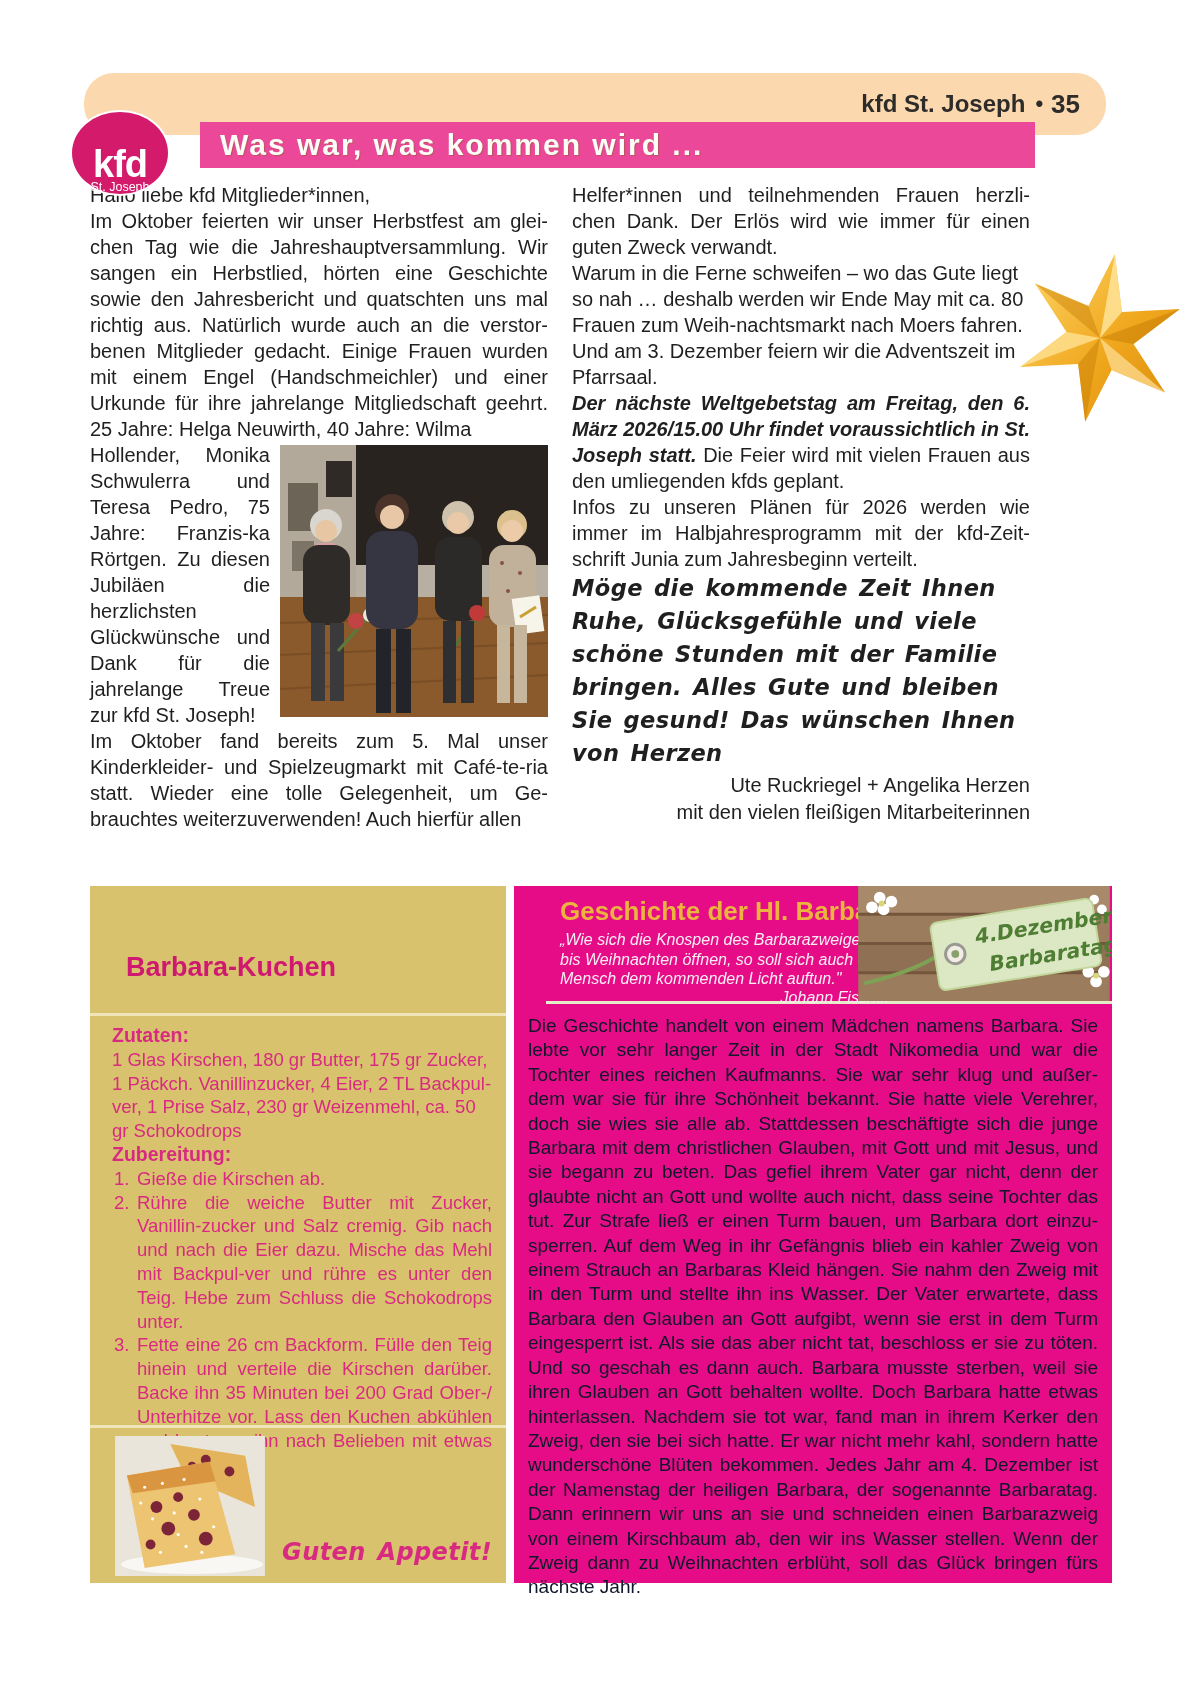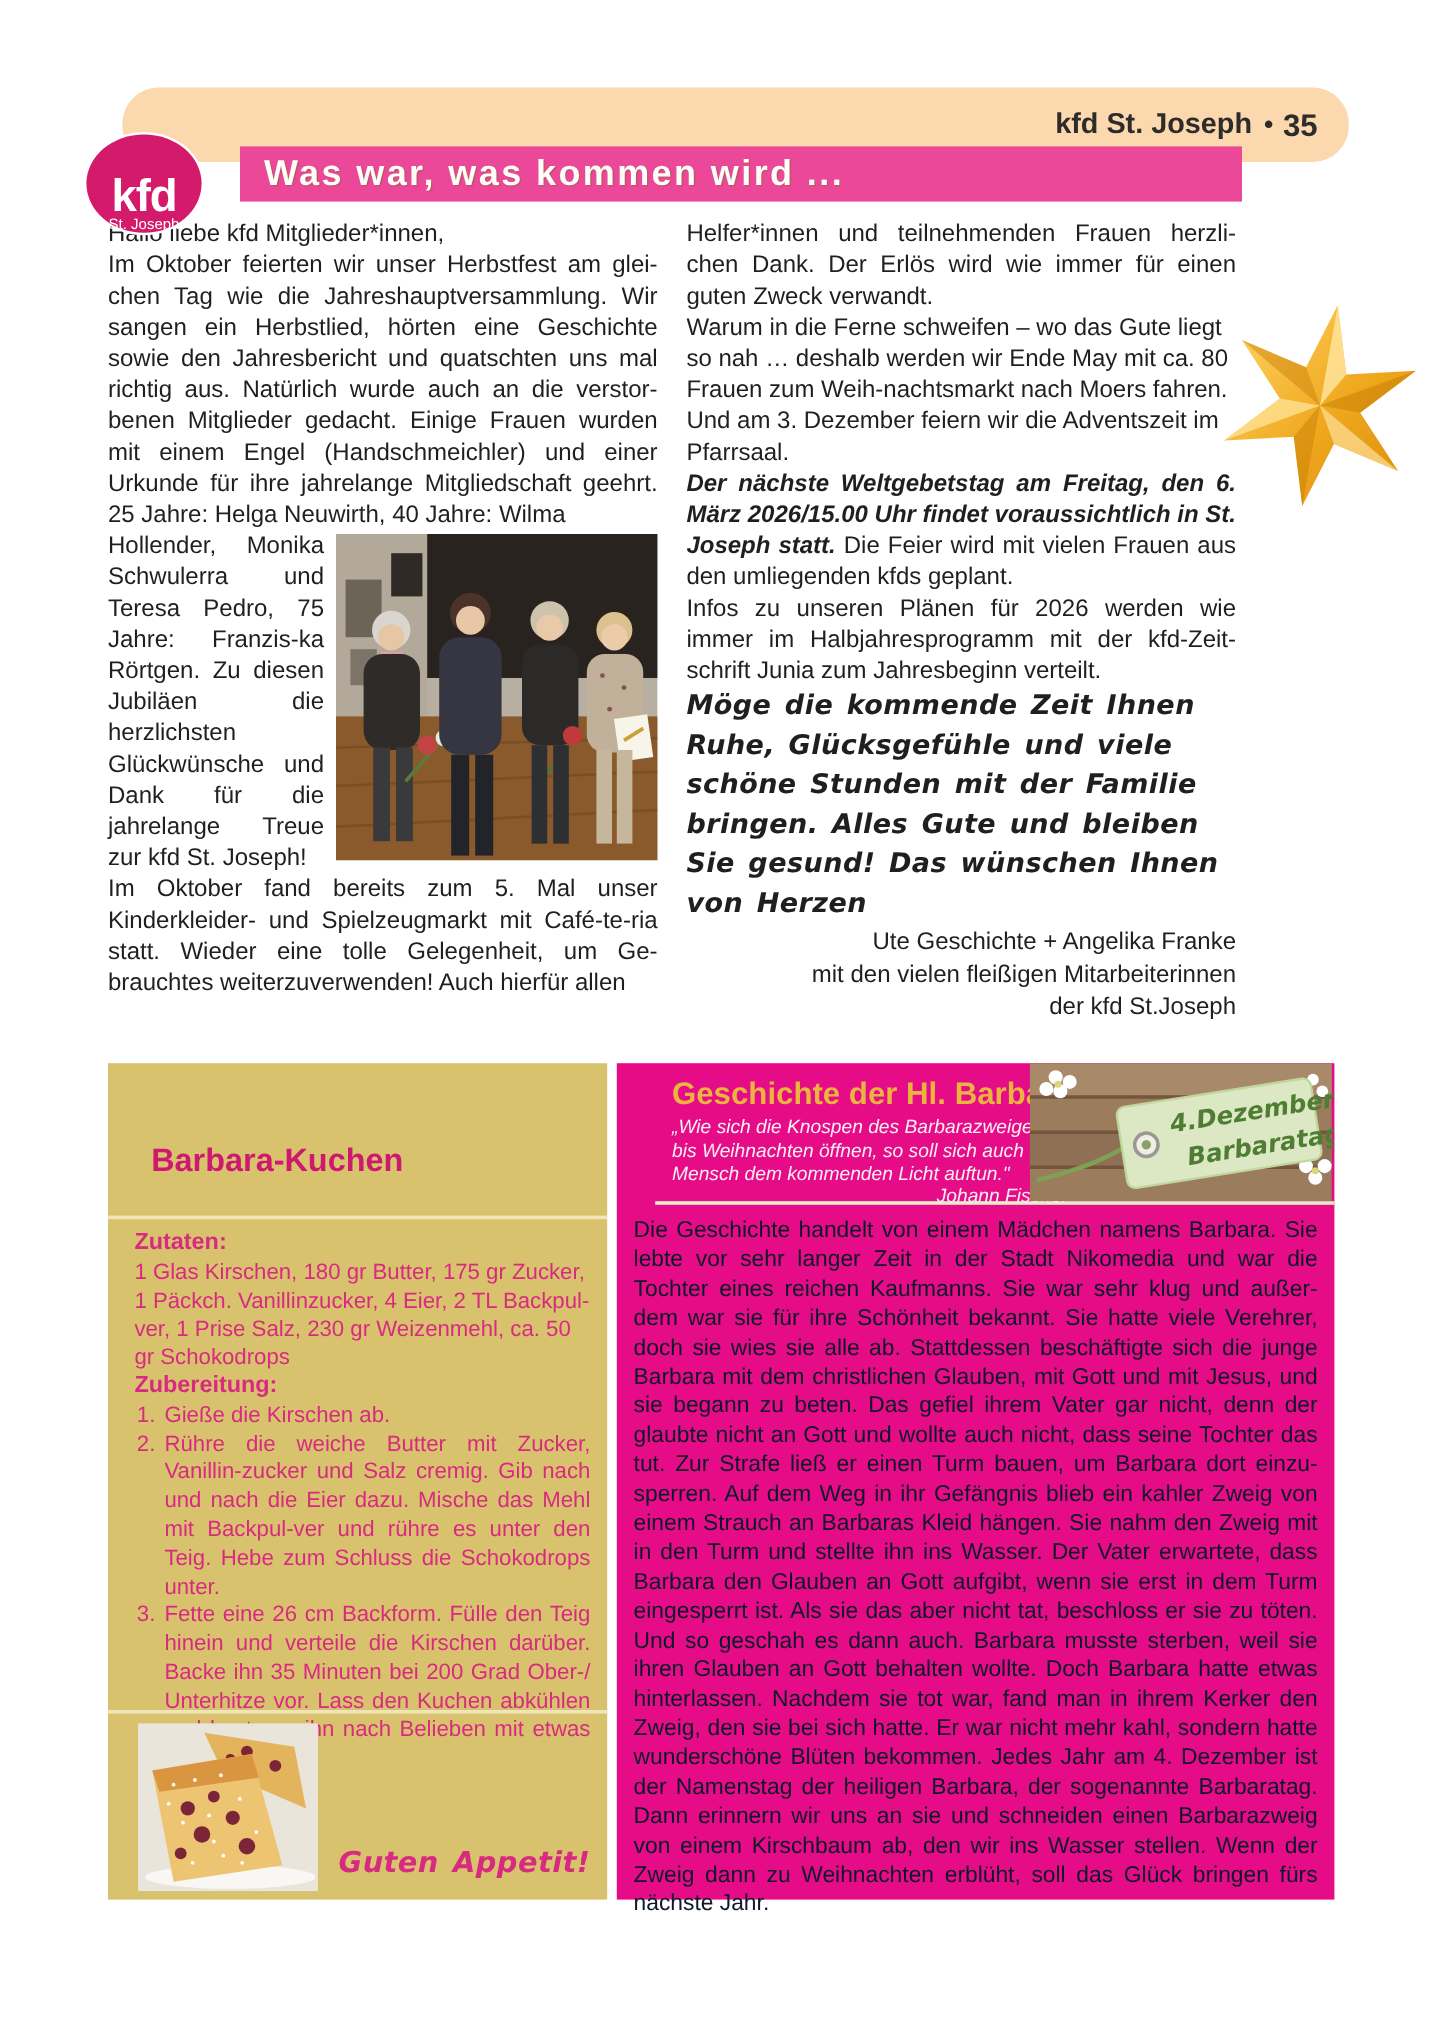"kfd St. Joseph" .peach-bar { left: 102px -> 84px }
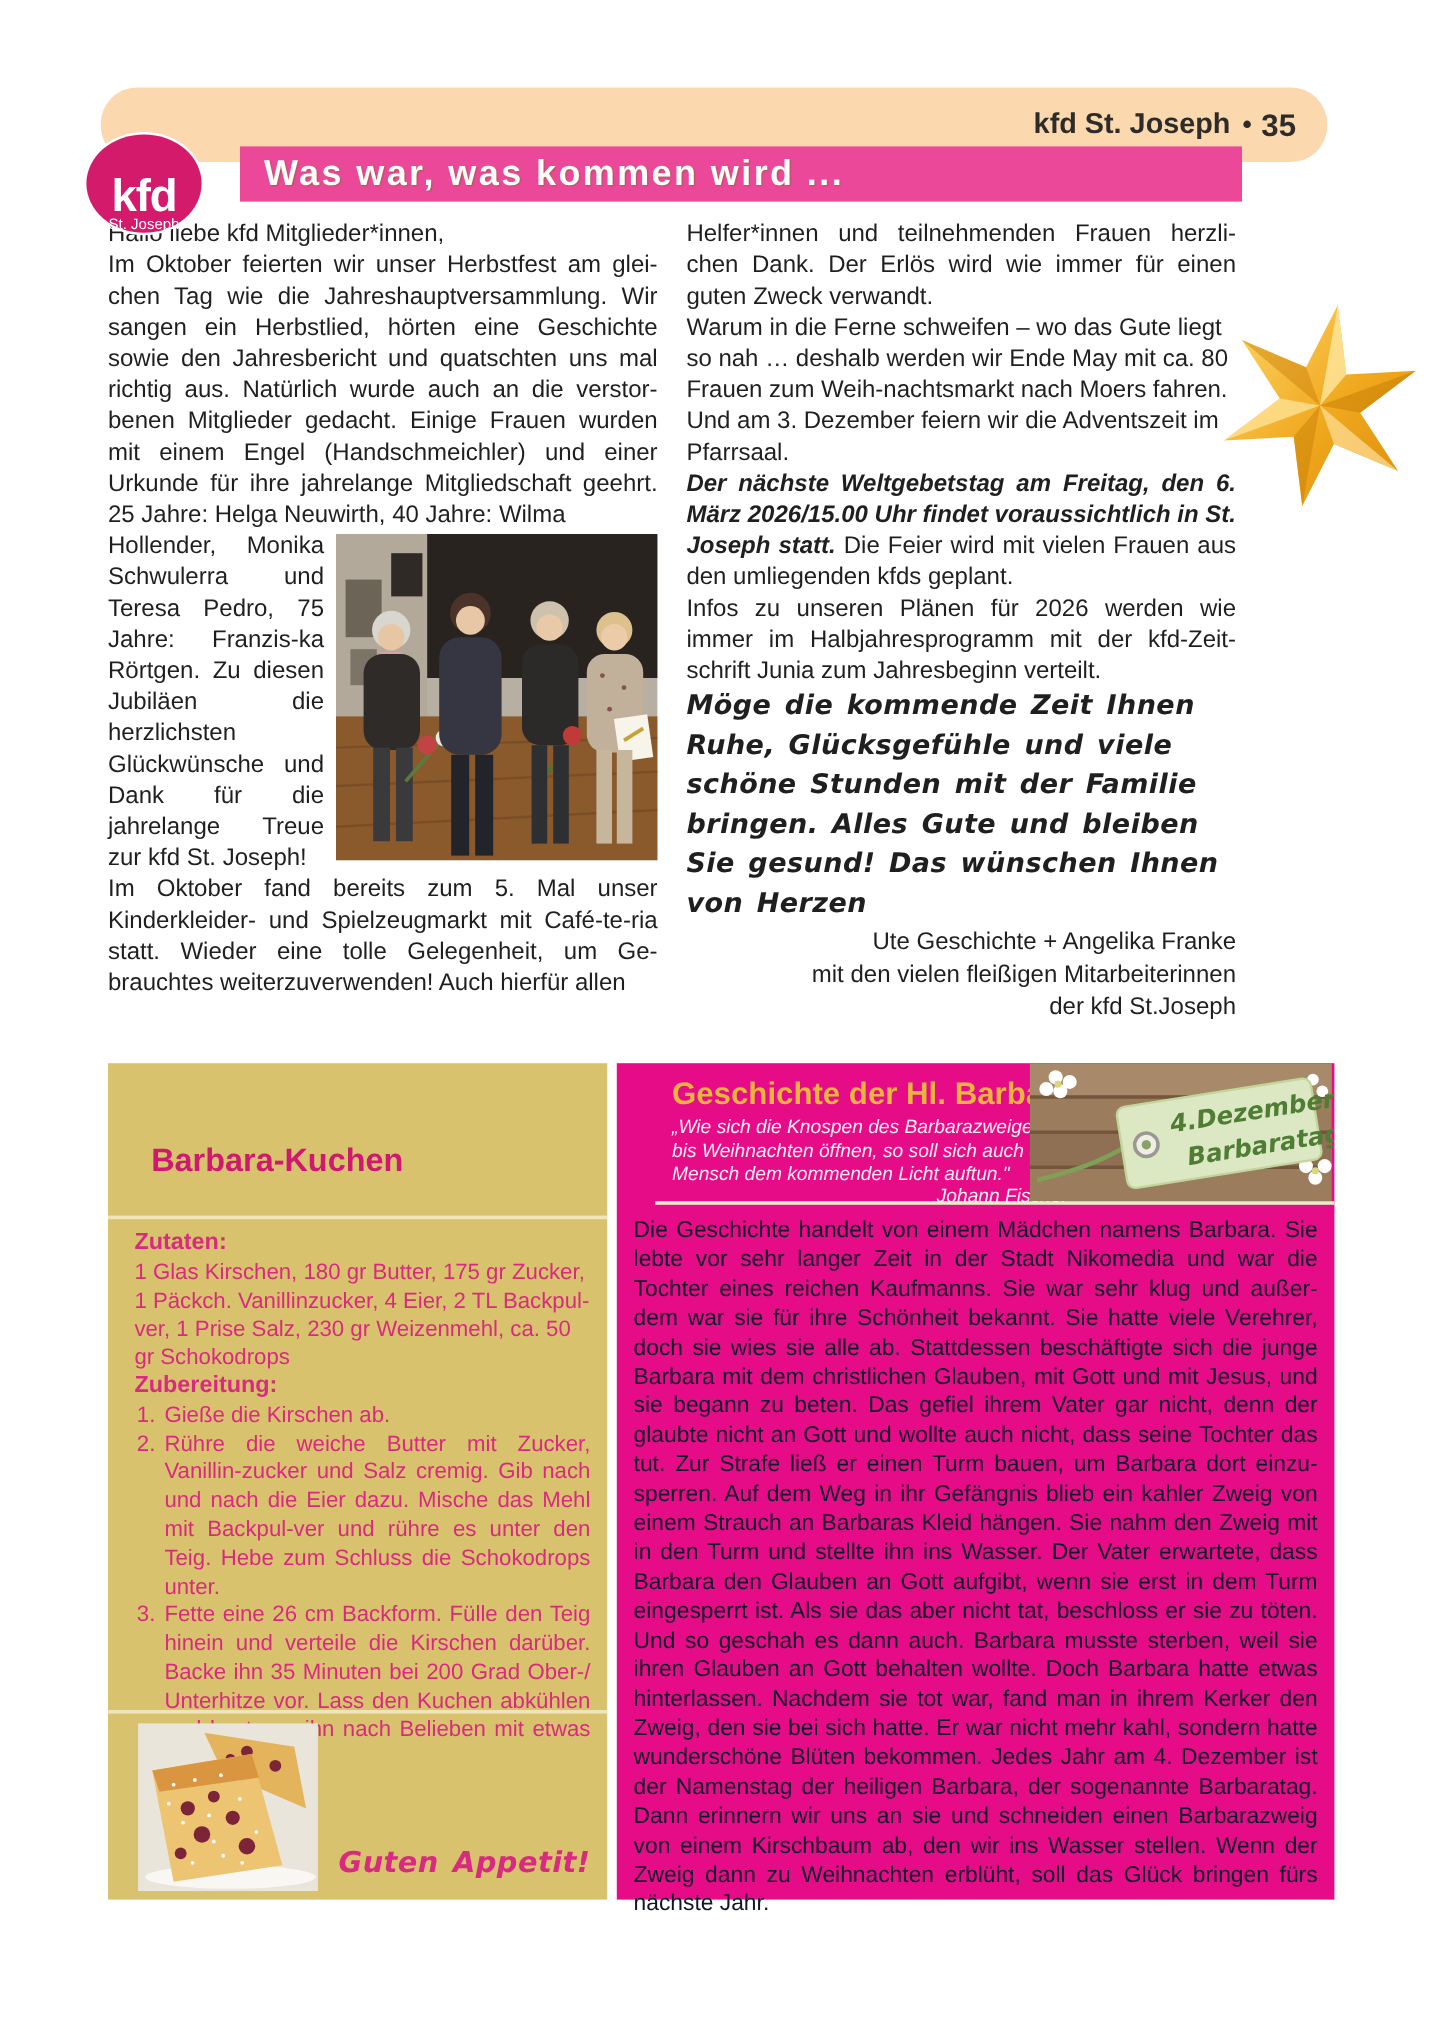"Ute Geschichte + Angelika Franke" div { text: Geschichte + Angelika Franke -> Ruckriegel + Angelika Herzen }
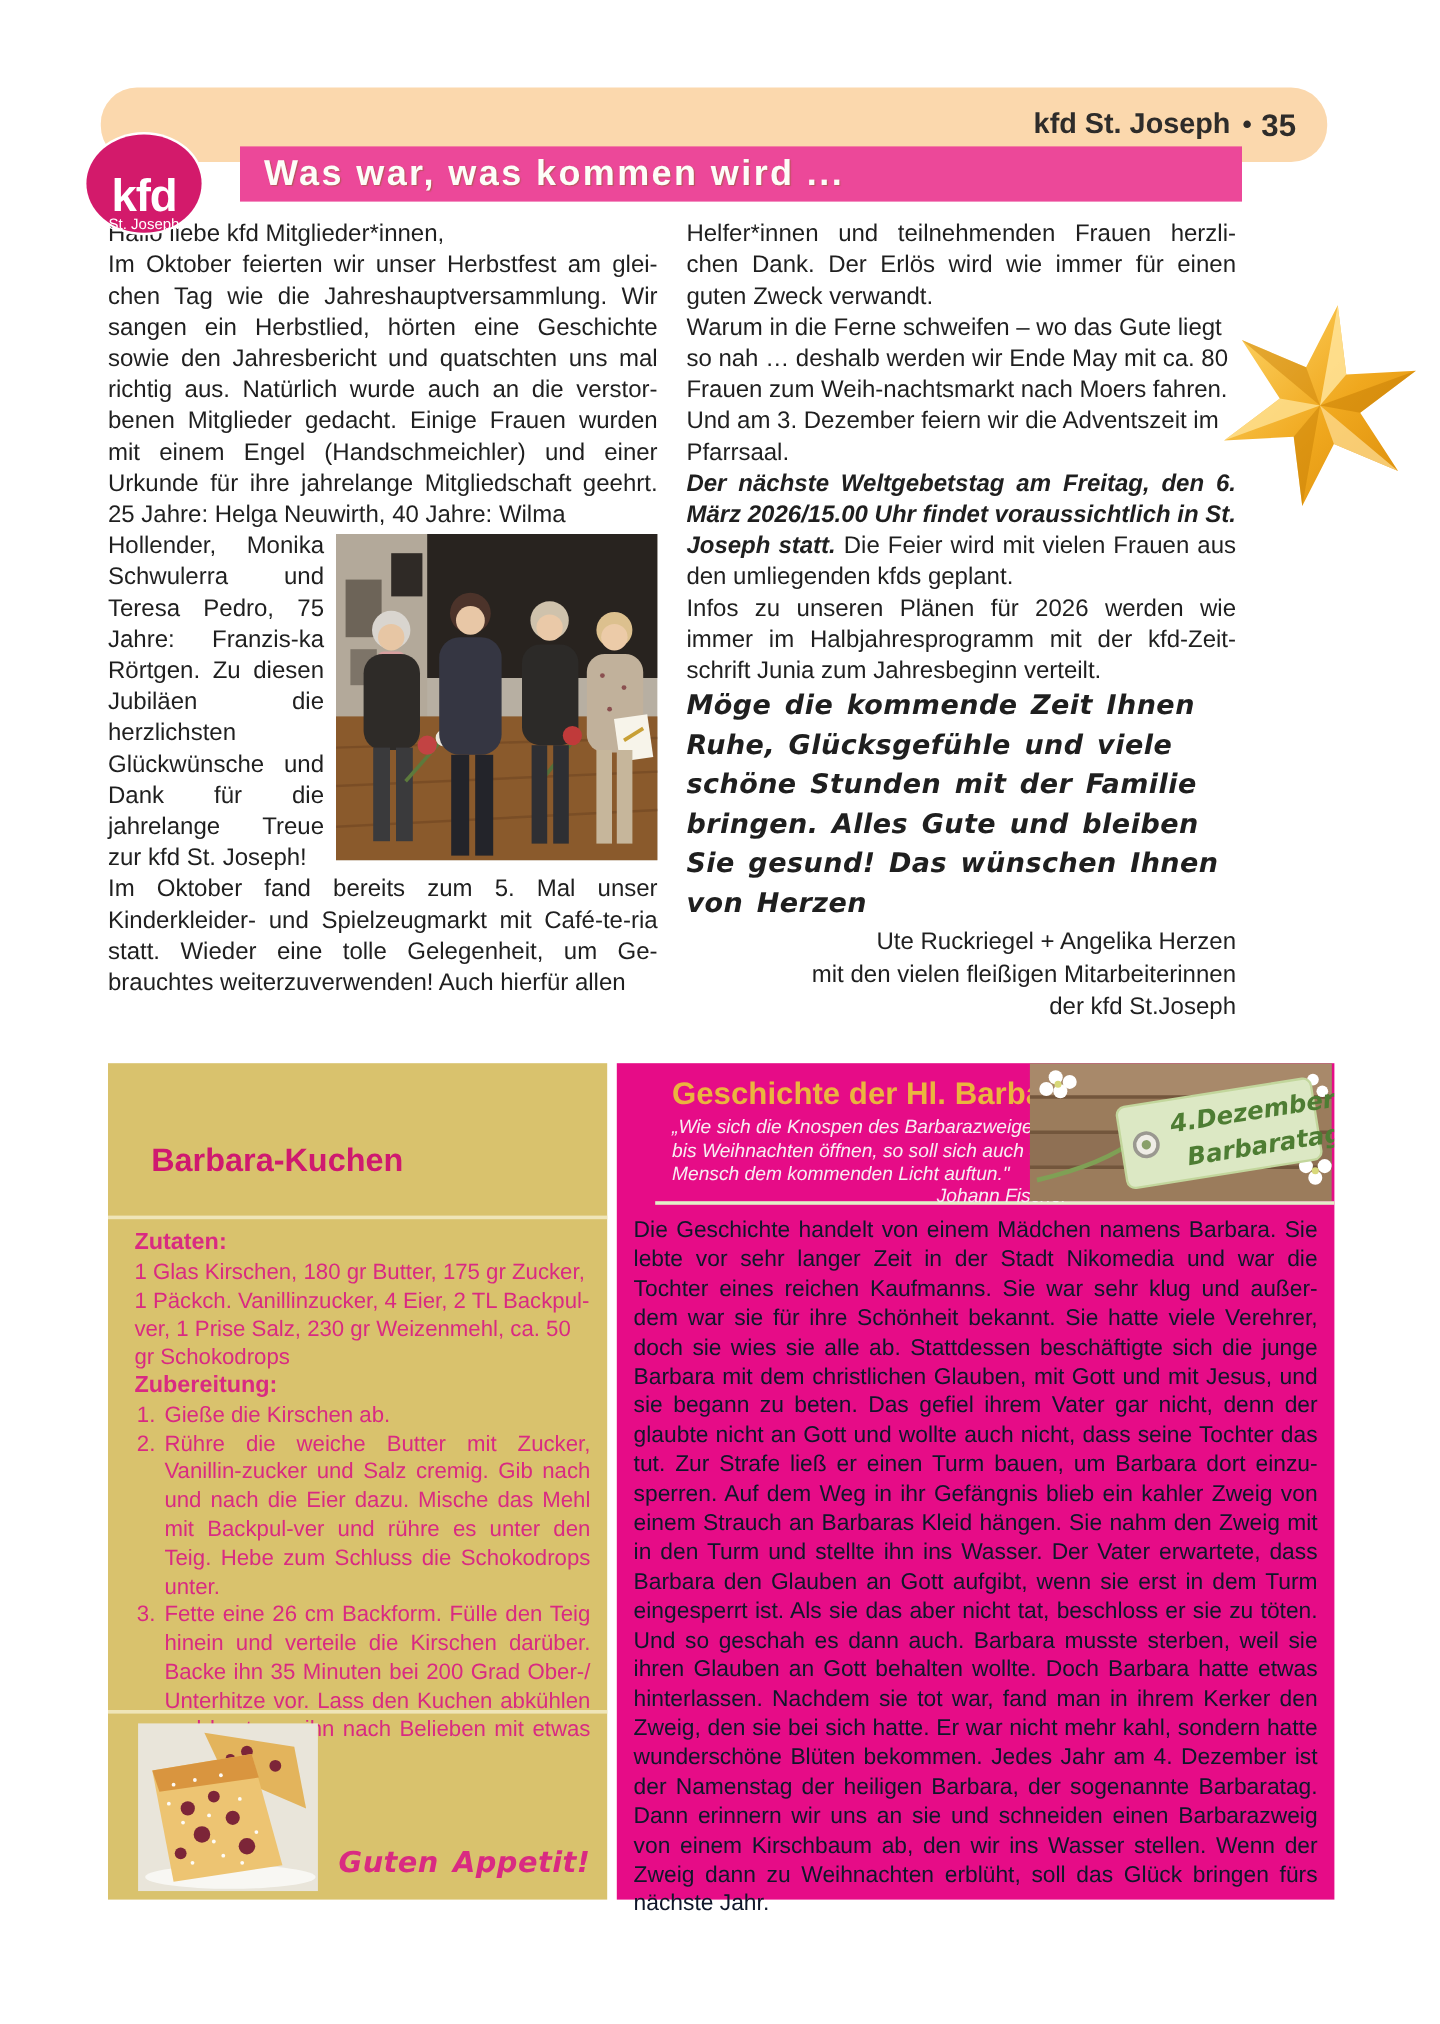"der kfd St.Joseph" div { html: <div>der kfd St.Joseph</div> -> none }
